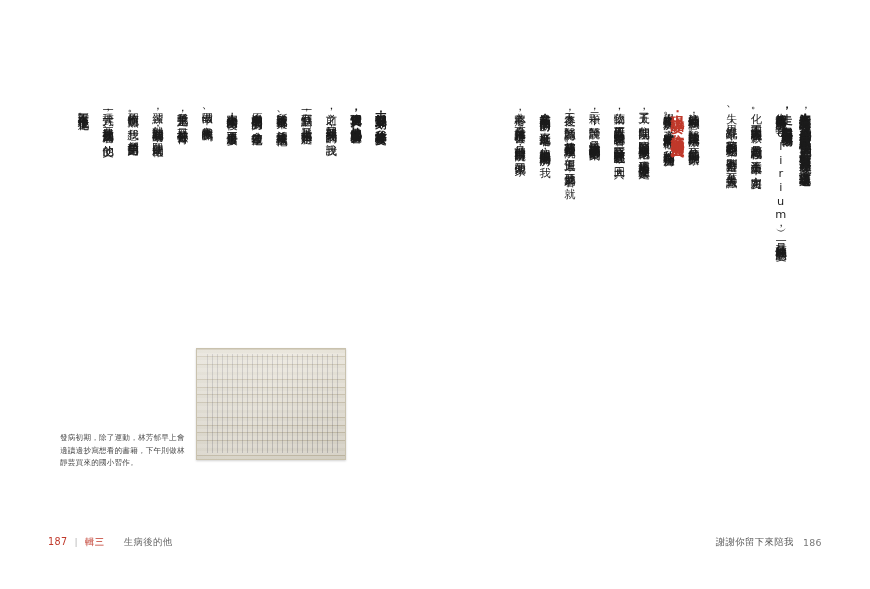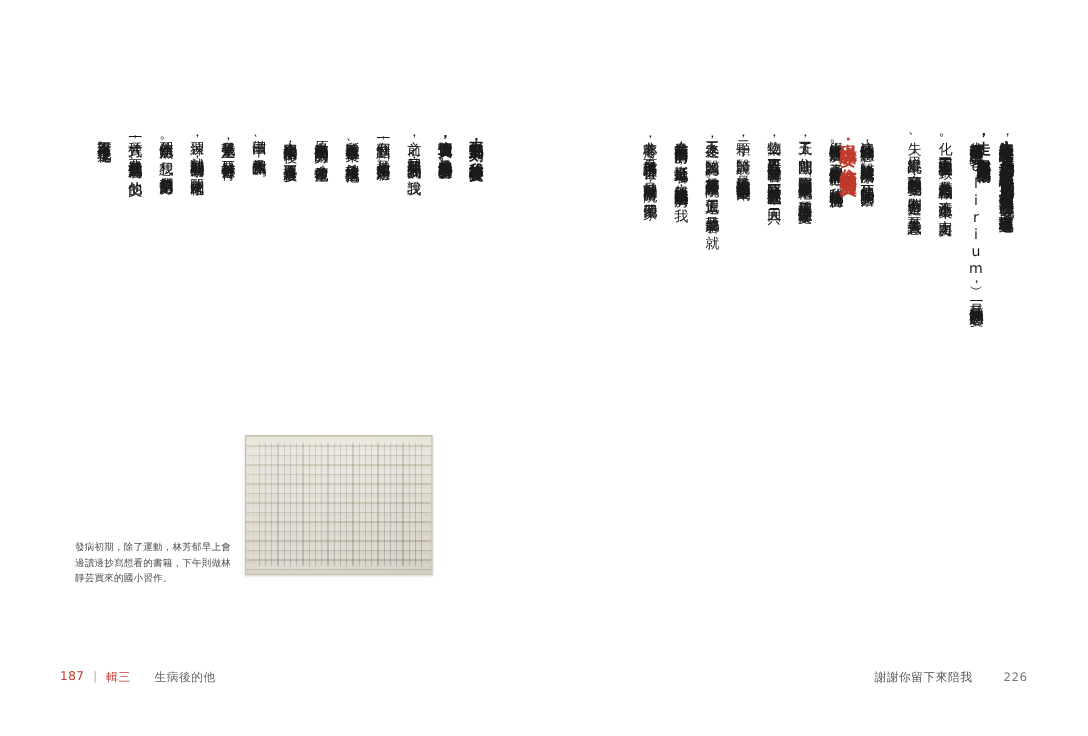"謝謝你留下來陪我" .footer-right { gap: 25px -> 9px }
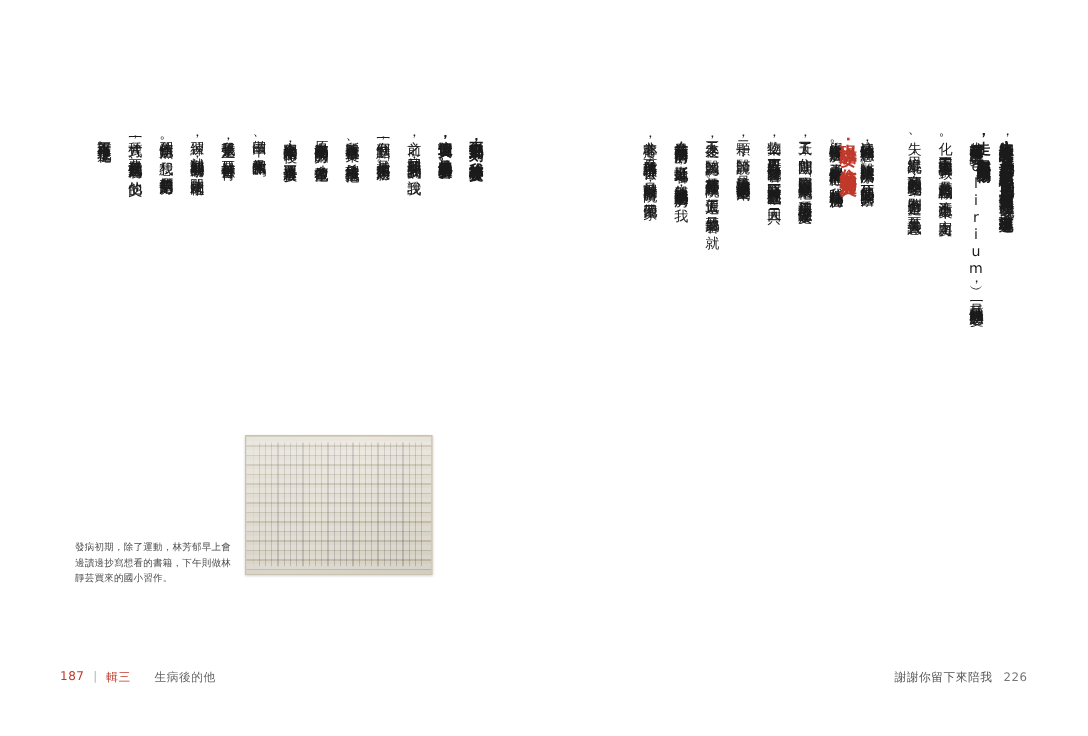"226" span.pno { text: 226 -> 186 }
